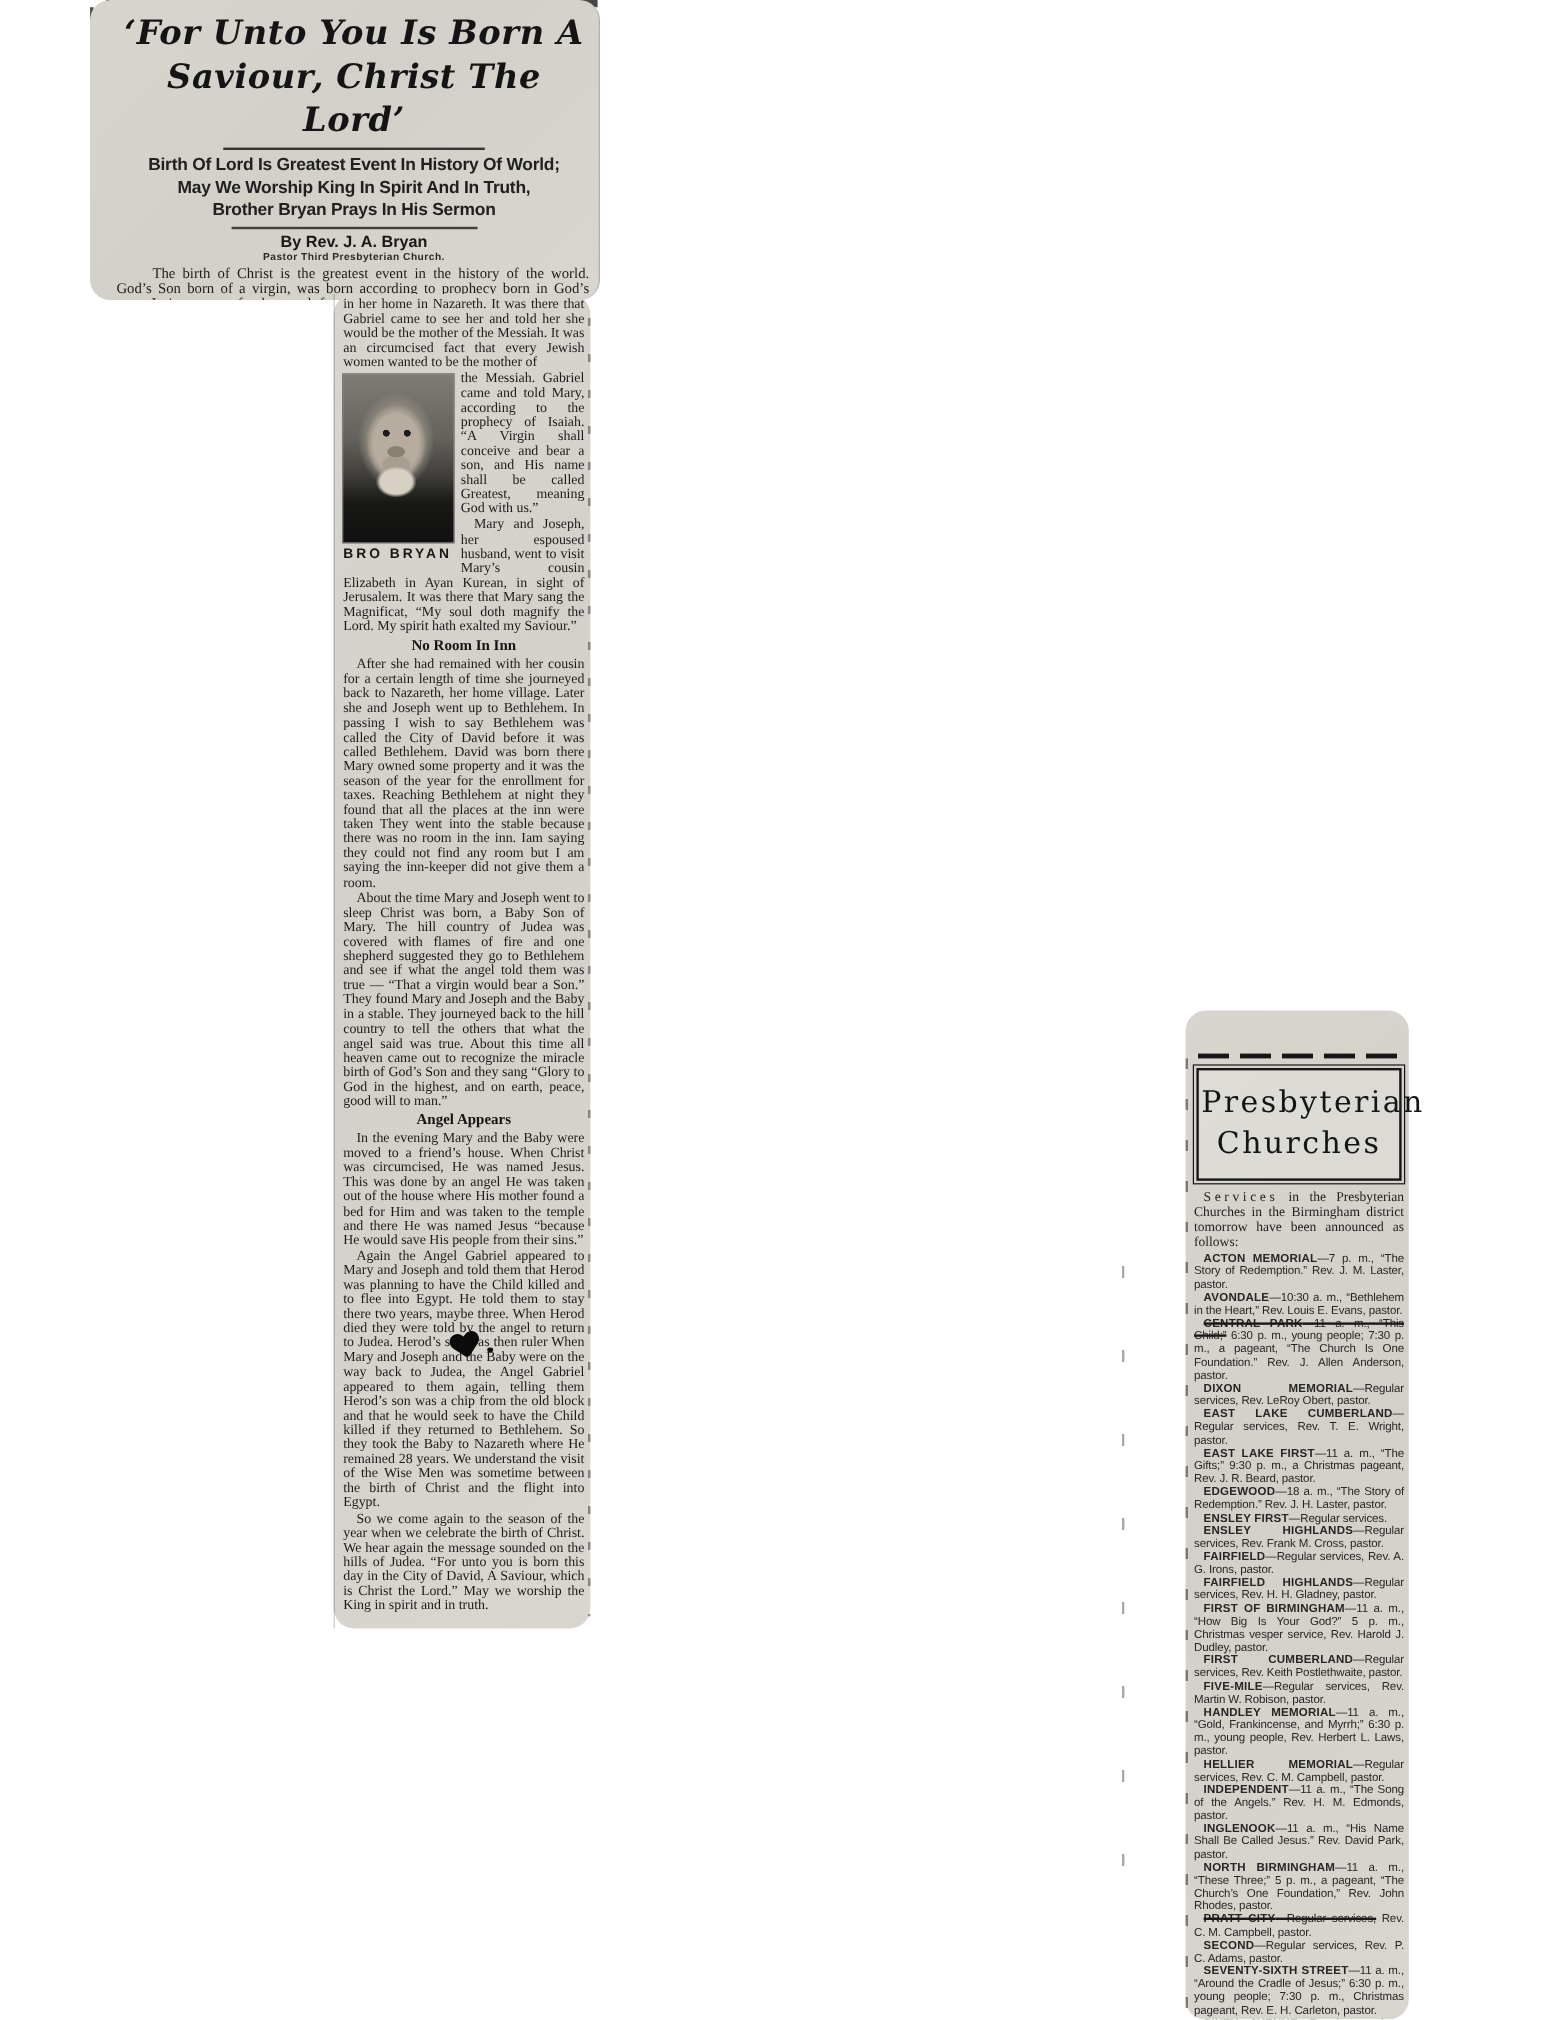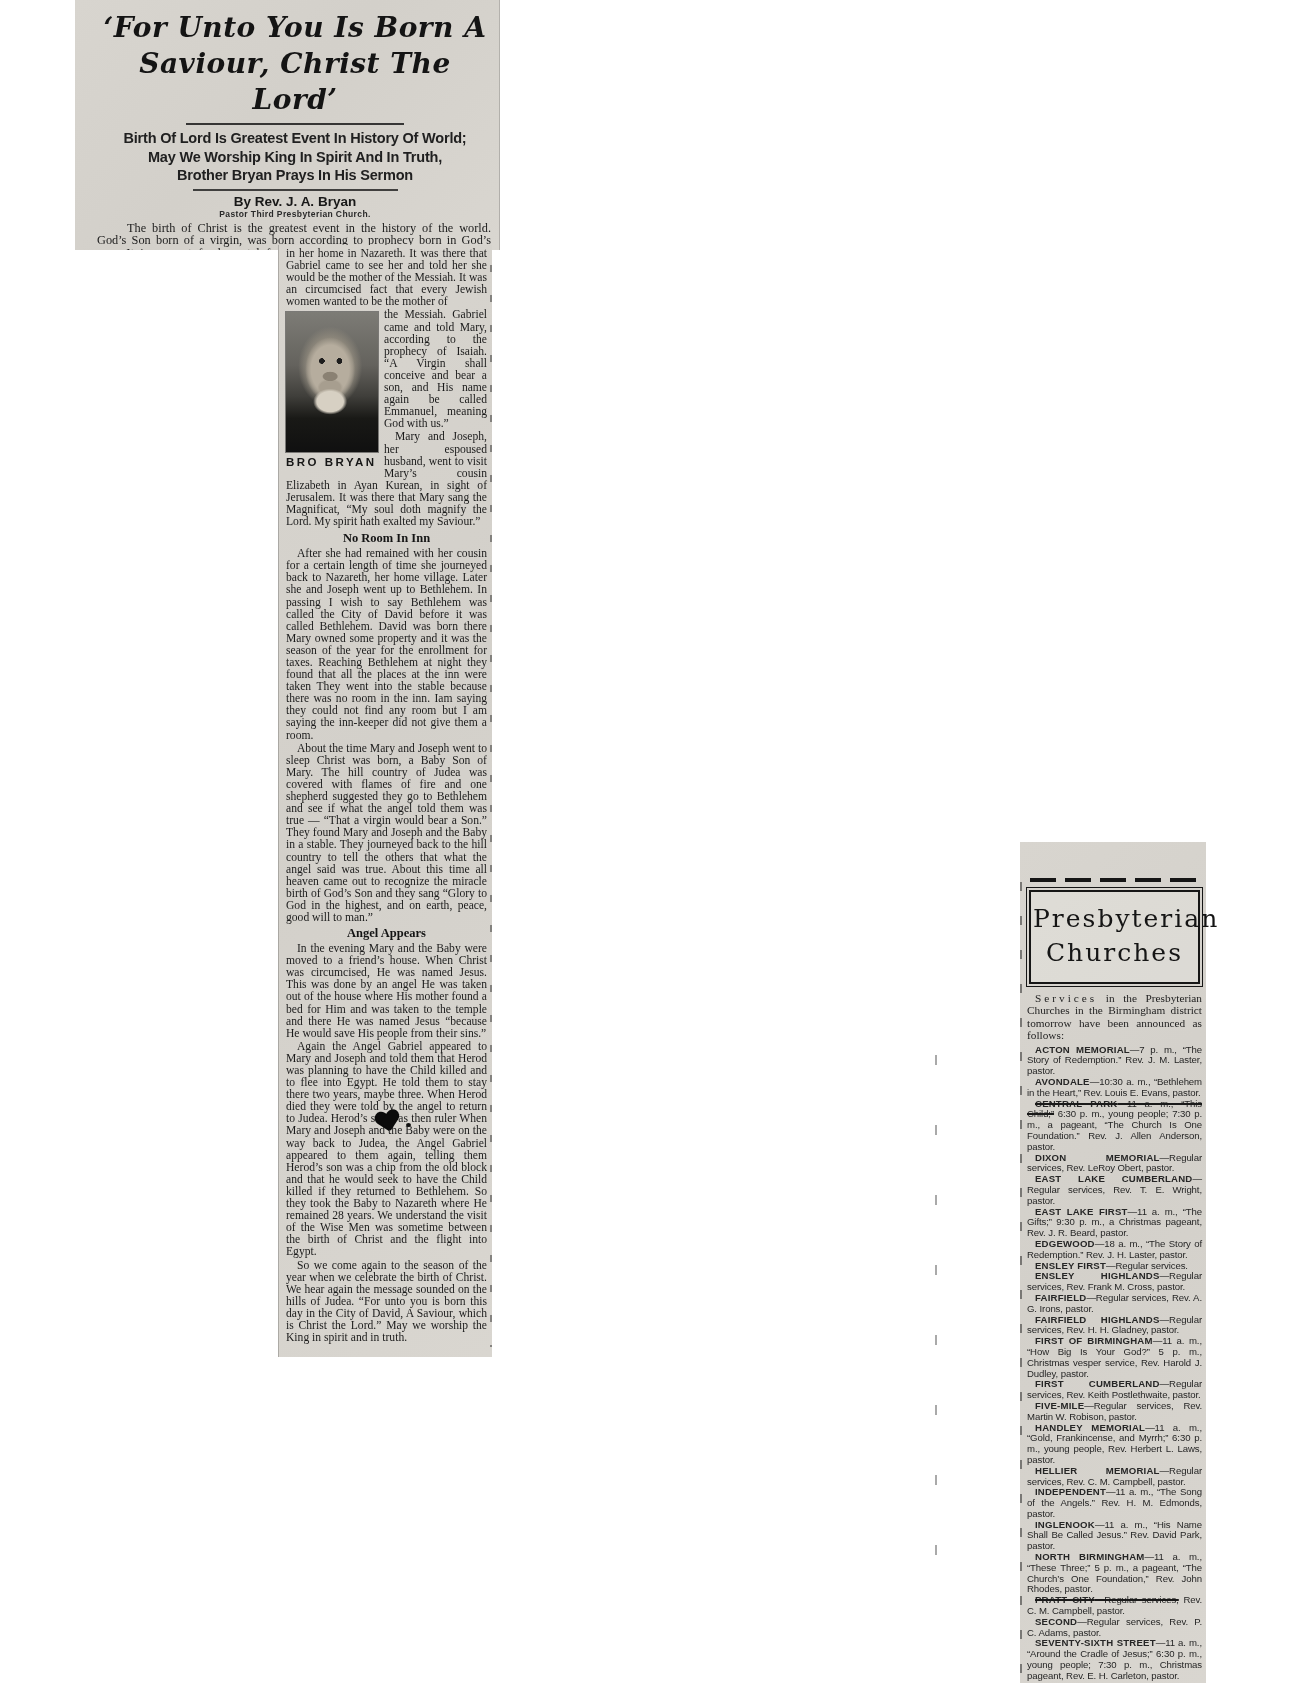"‘For Unto You Is Born" .clip { border-radius: none -> 17px }
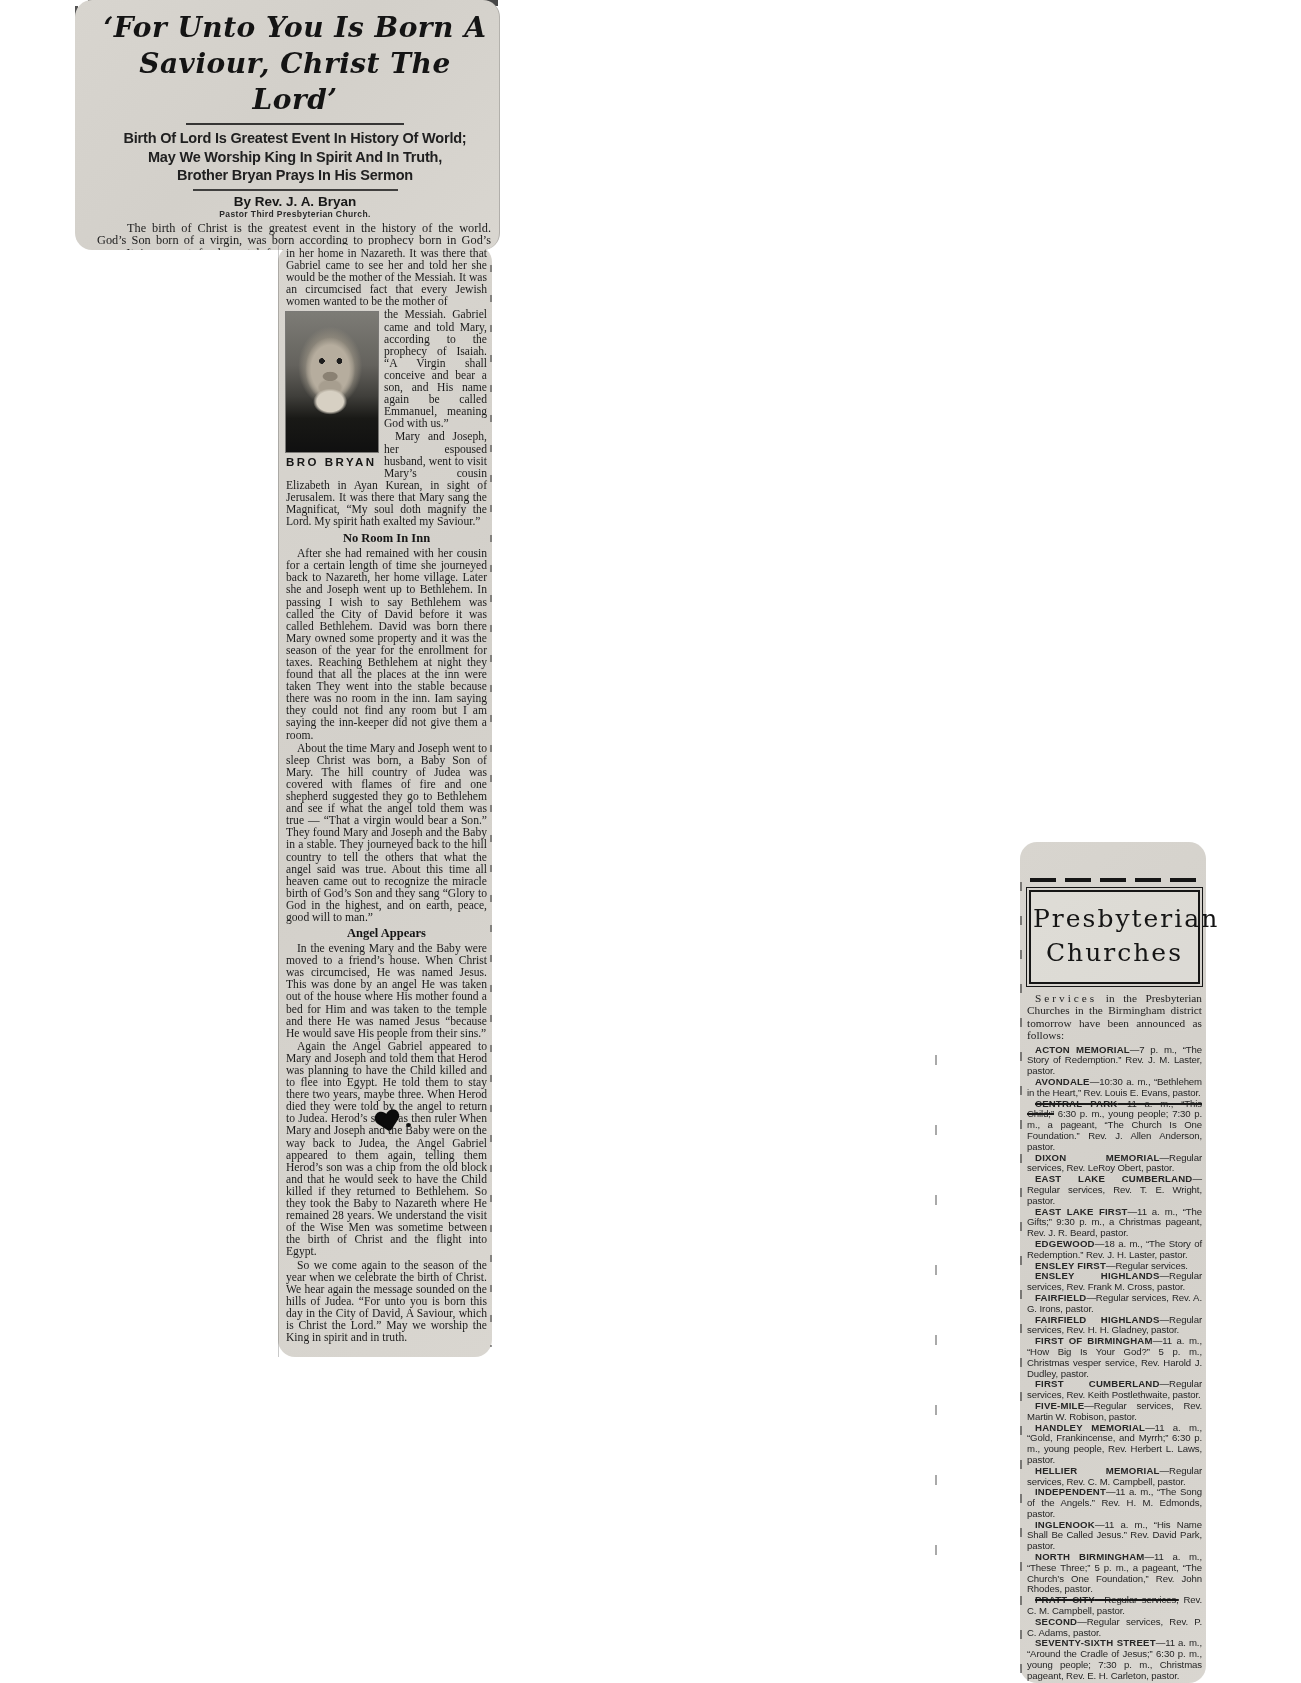"the Messiah. Gabriel came and" p.col-p { text: again be called Emmanuel -> shall be called Greatest }
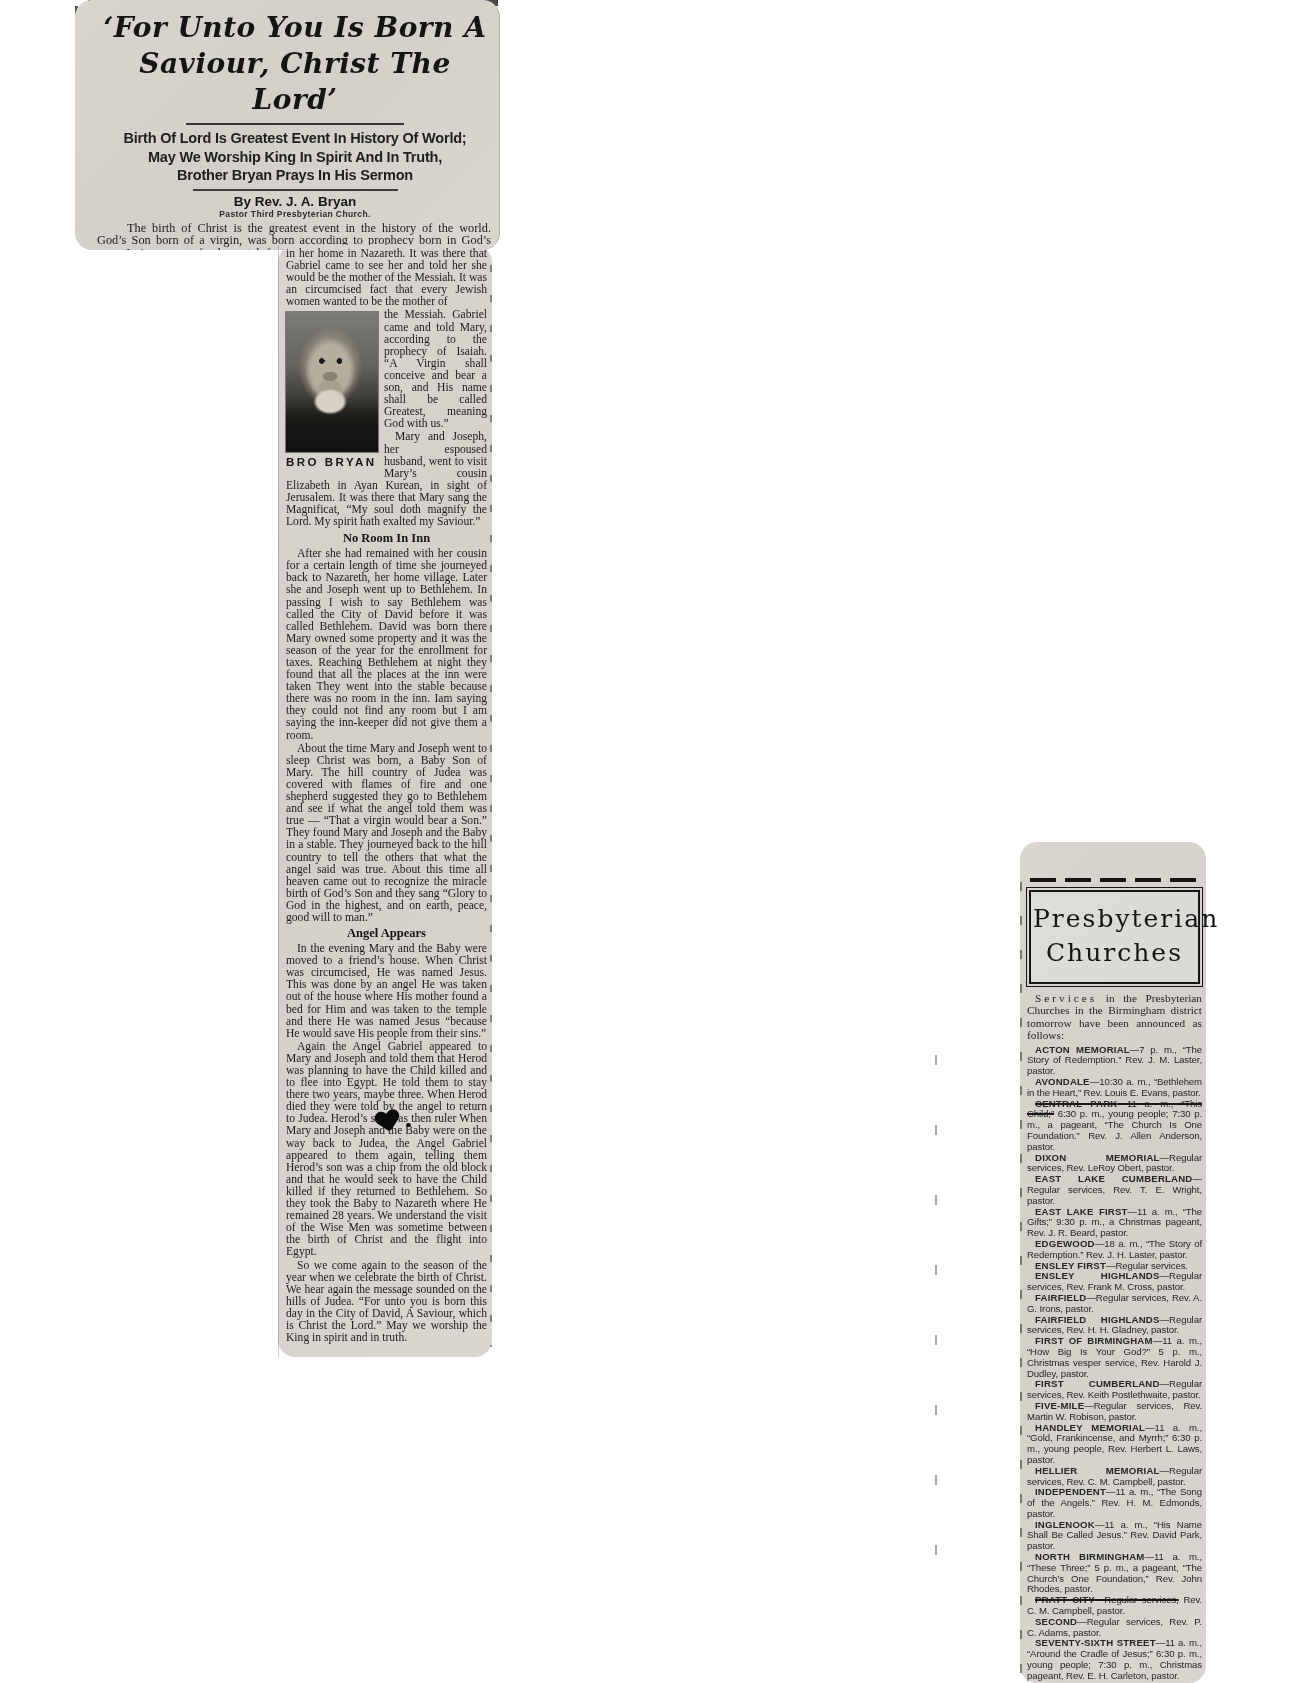"Presbyterian" .right-clip { left: 1020px -> 988px }
